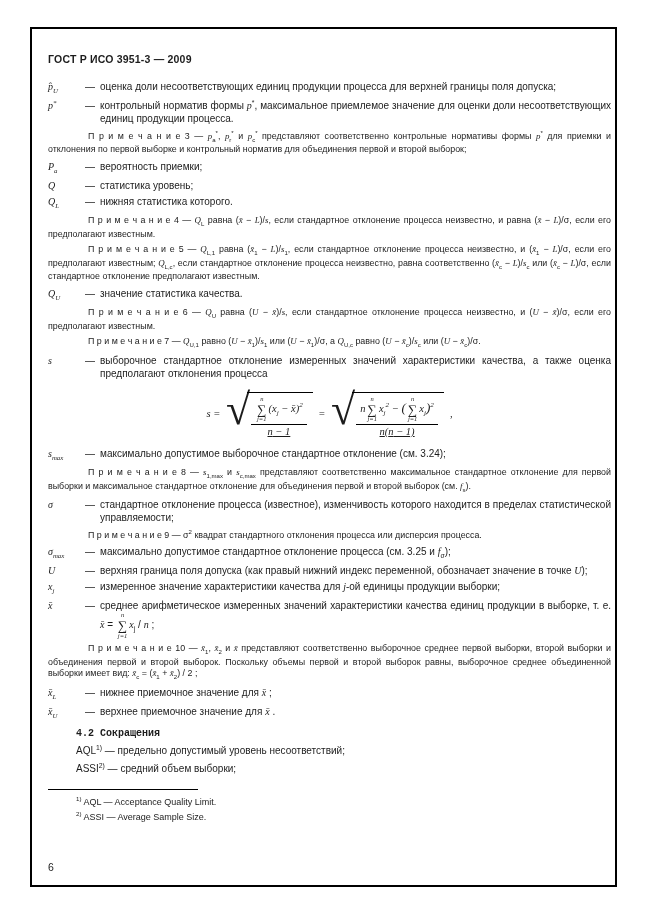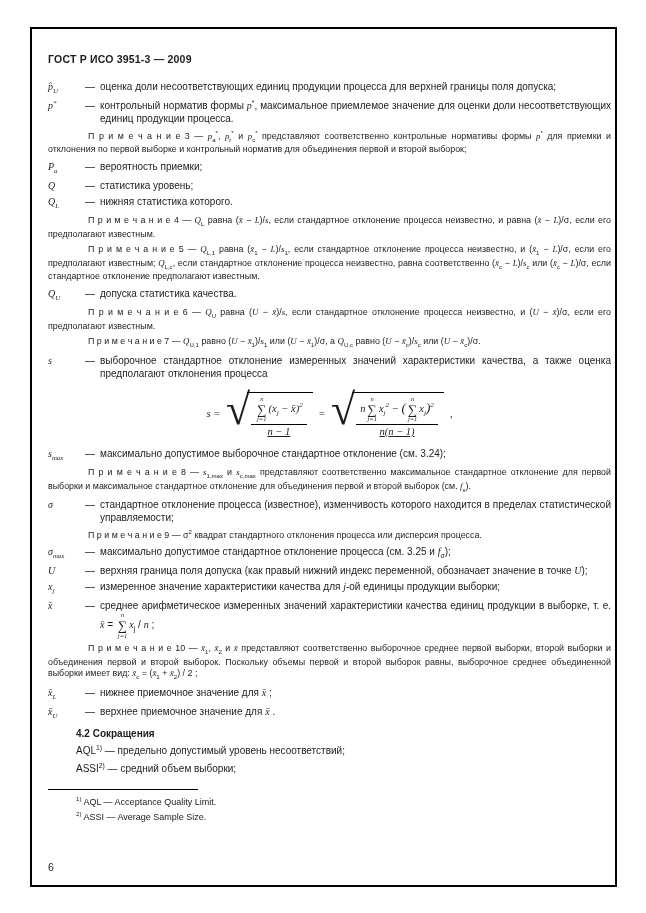"допуска статистика качества." span.txt { text: допуска -> значение }
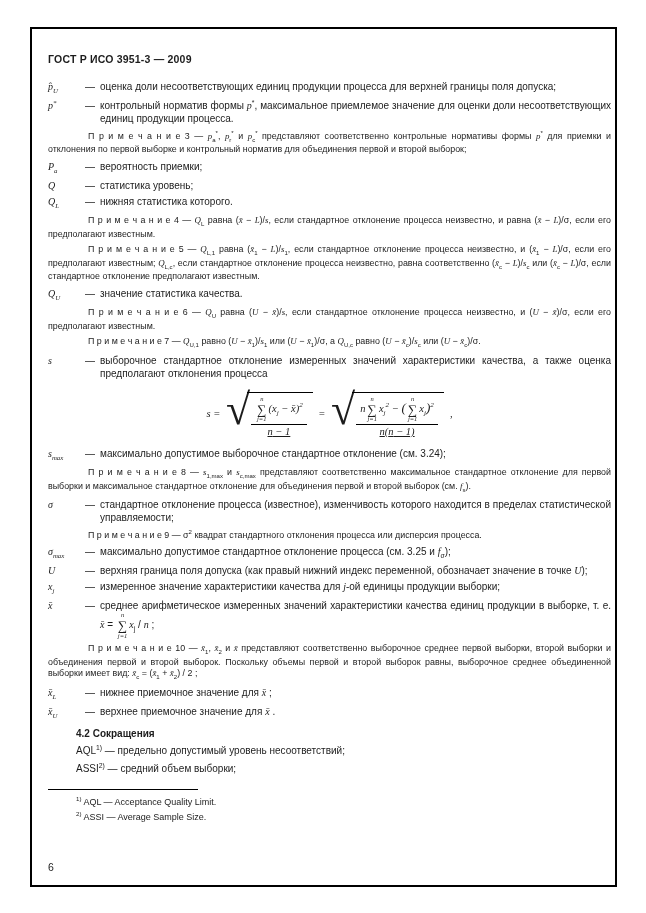"4.2 Сокращения" .section-heading { font-family: none -> Liberation Mono, monospace }
